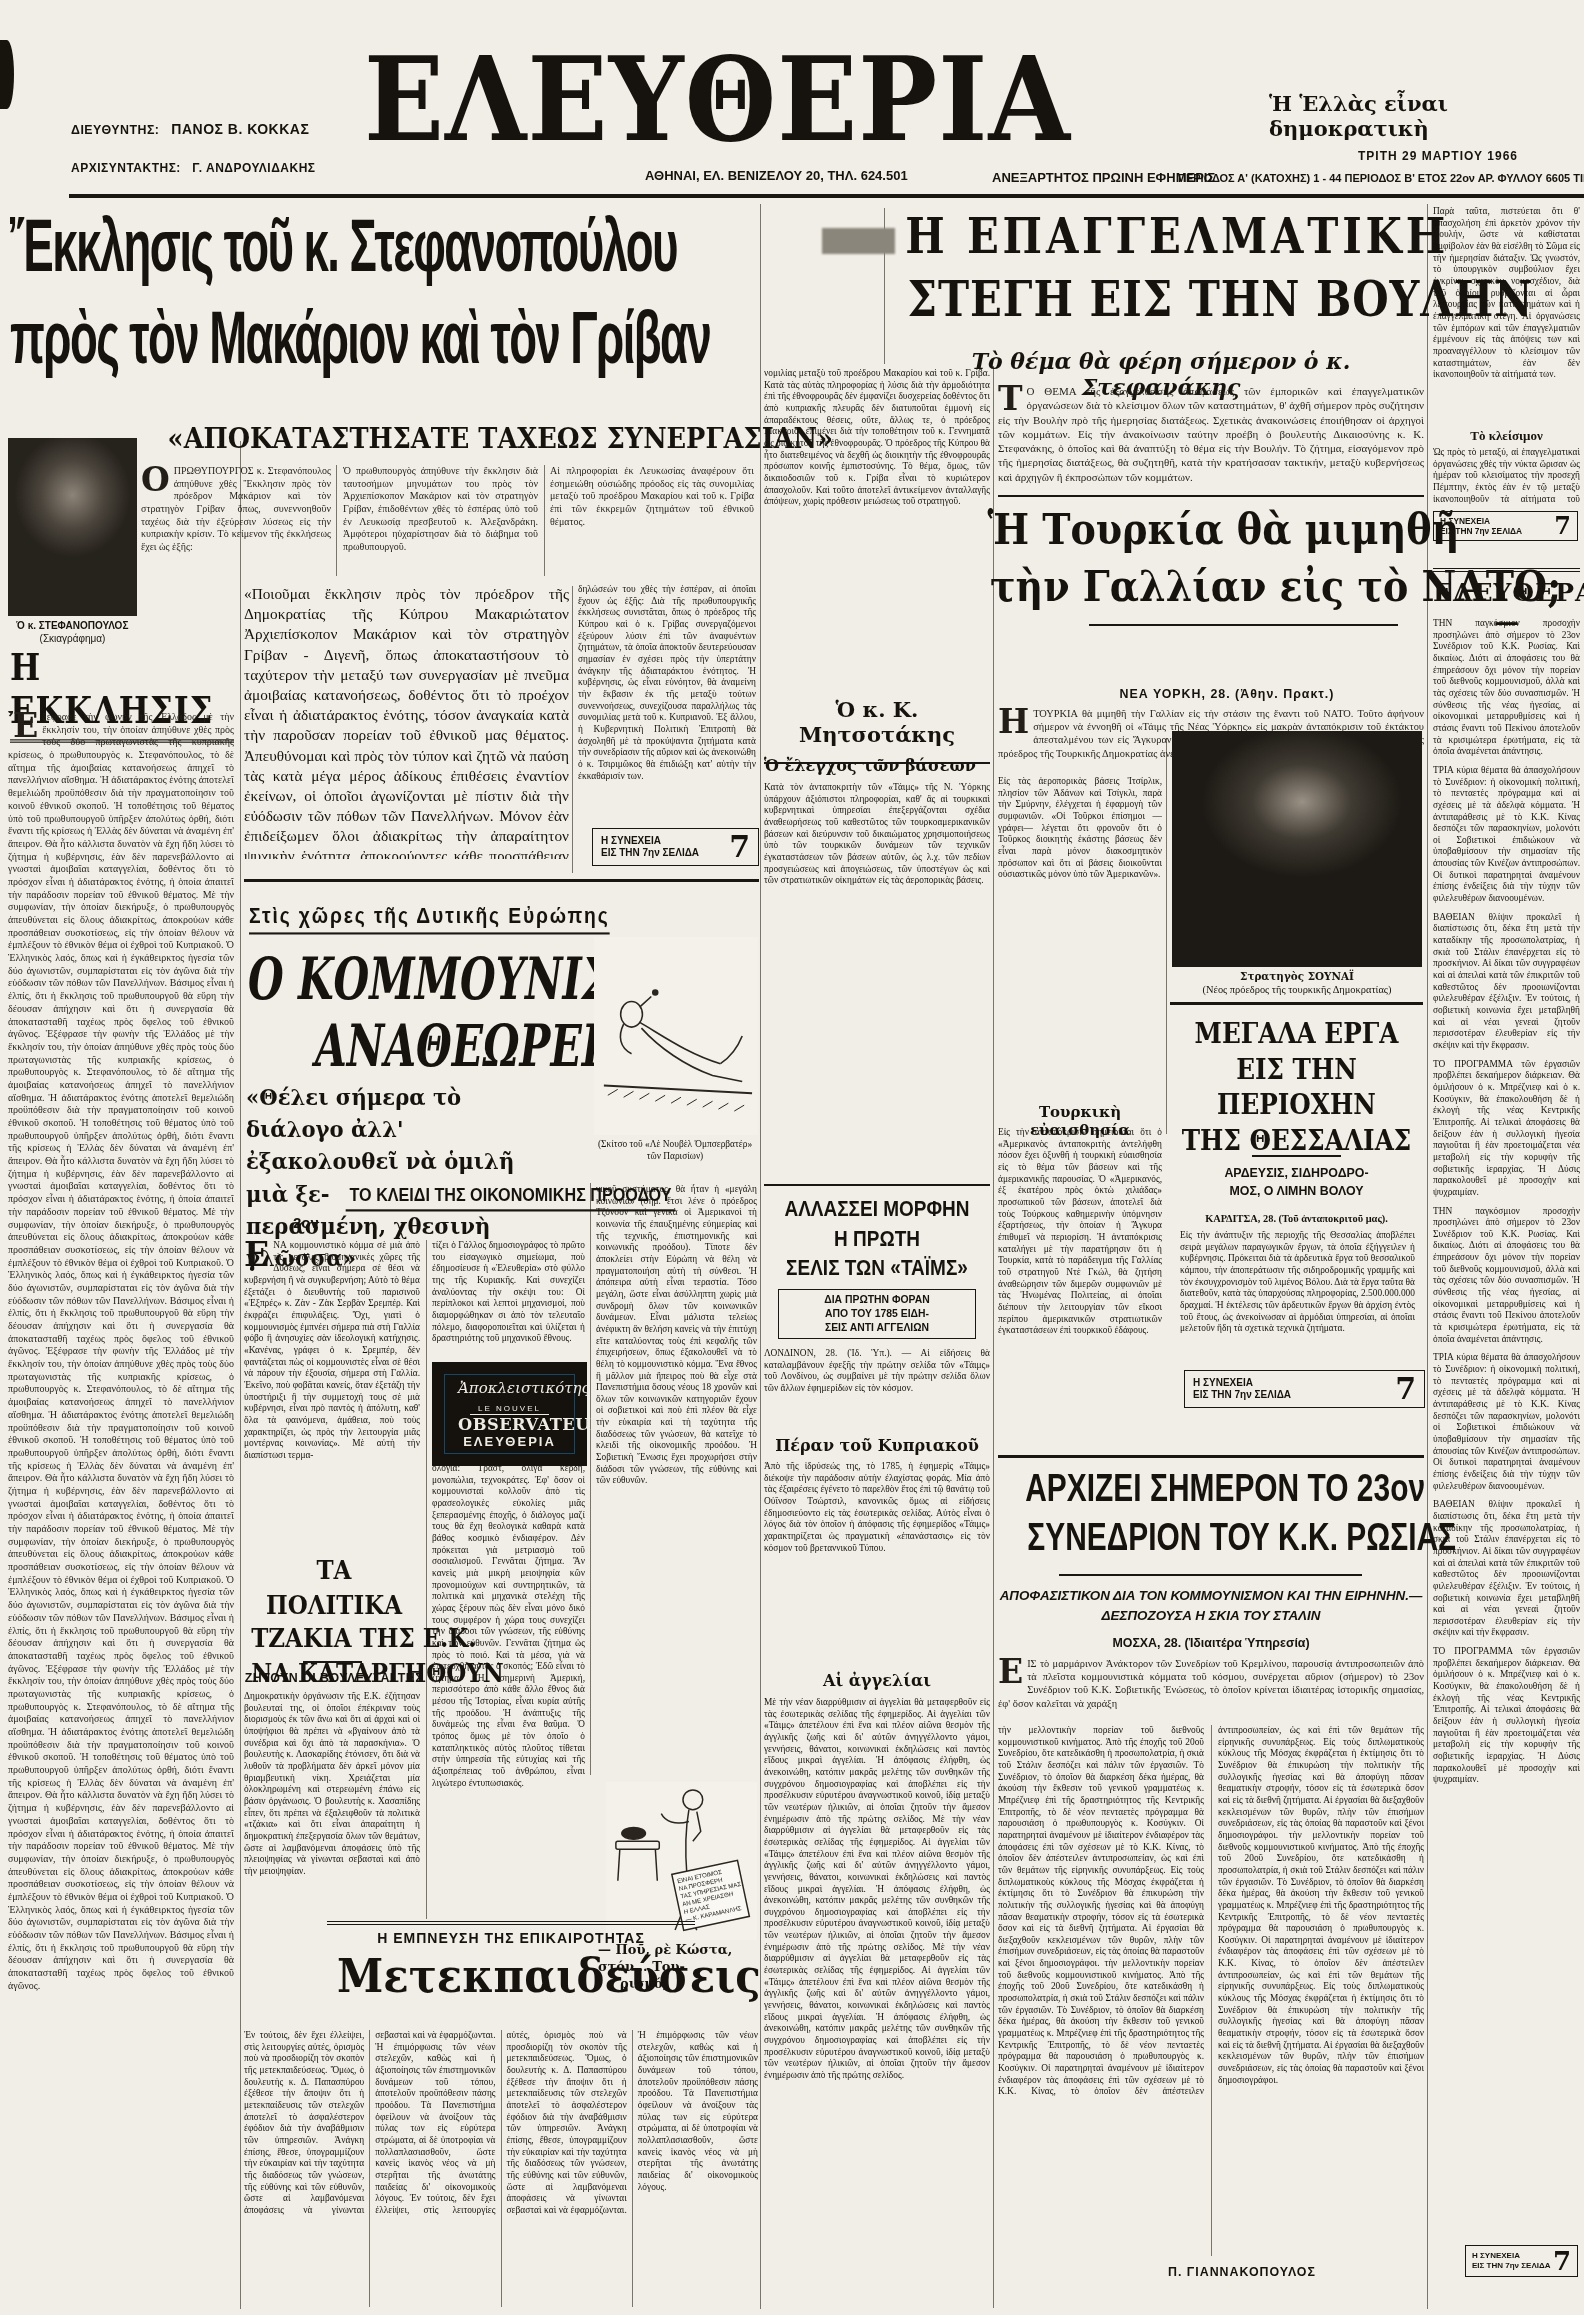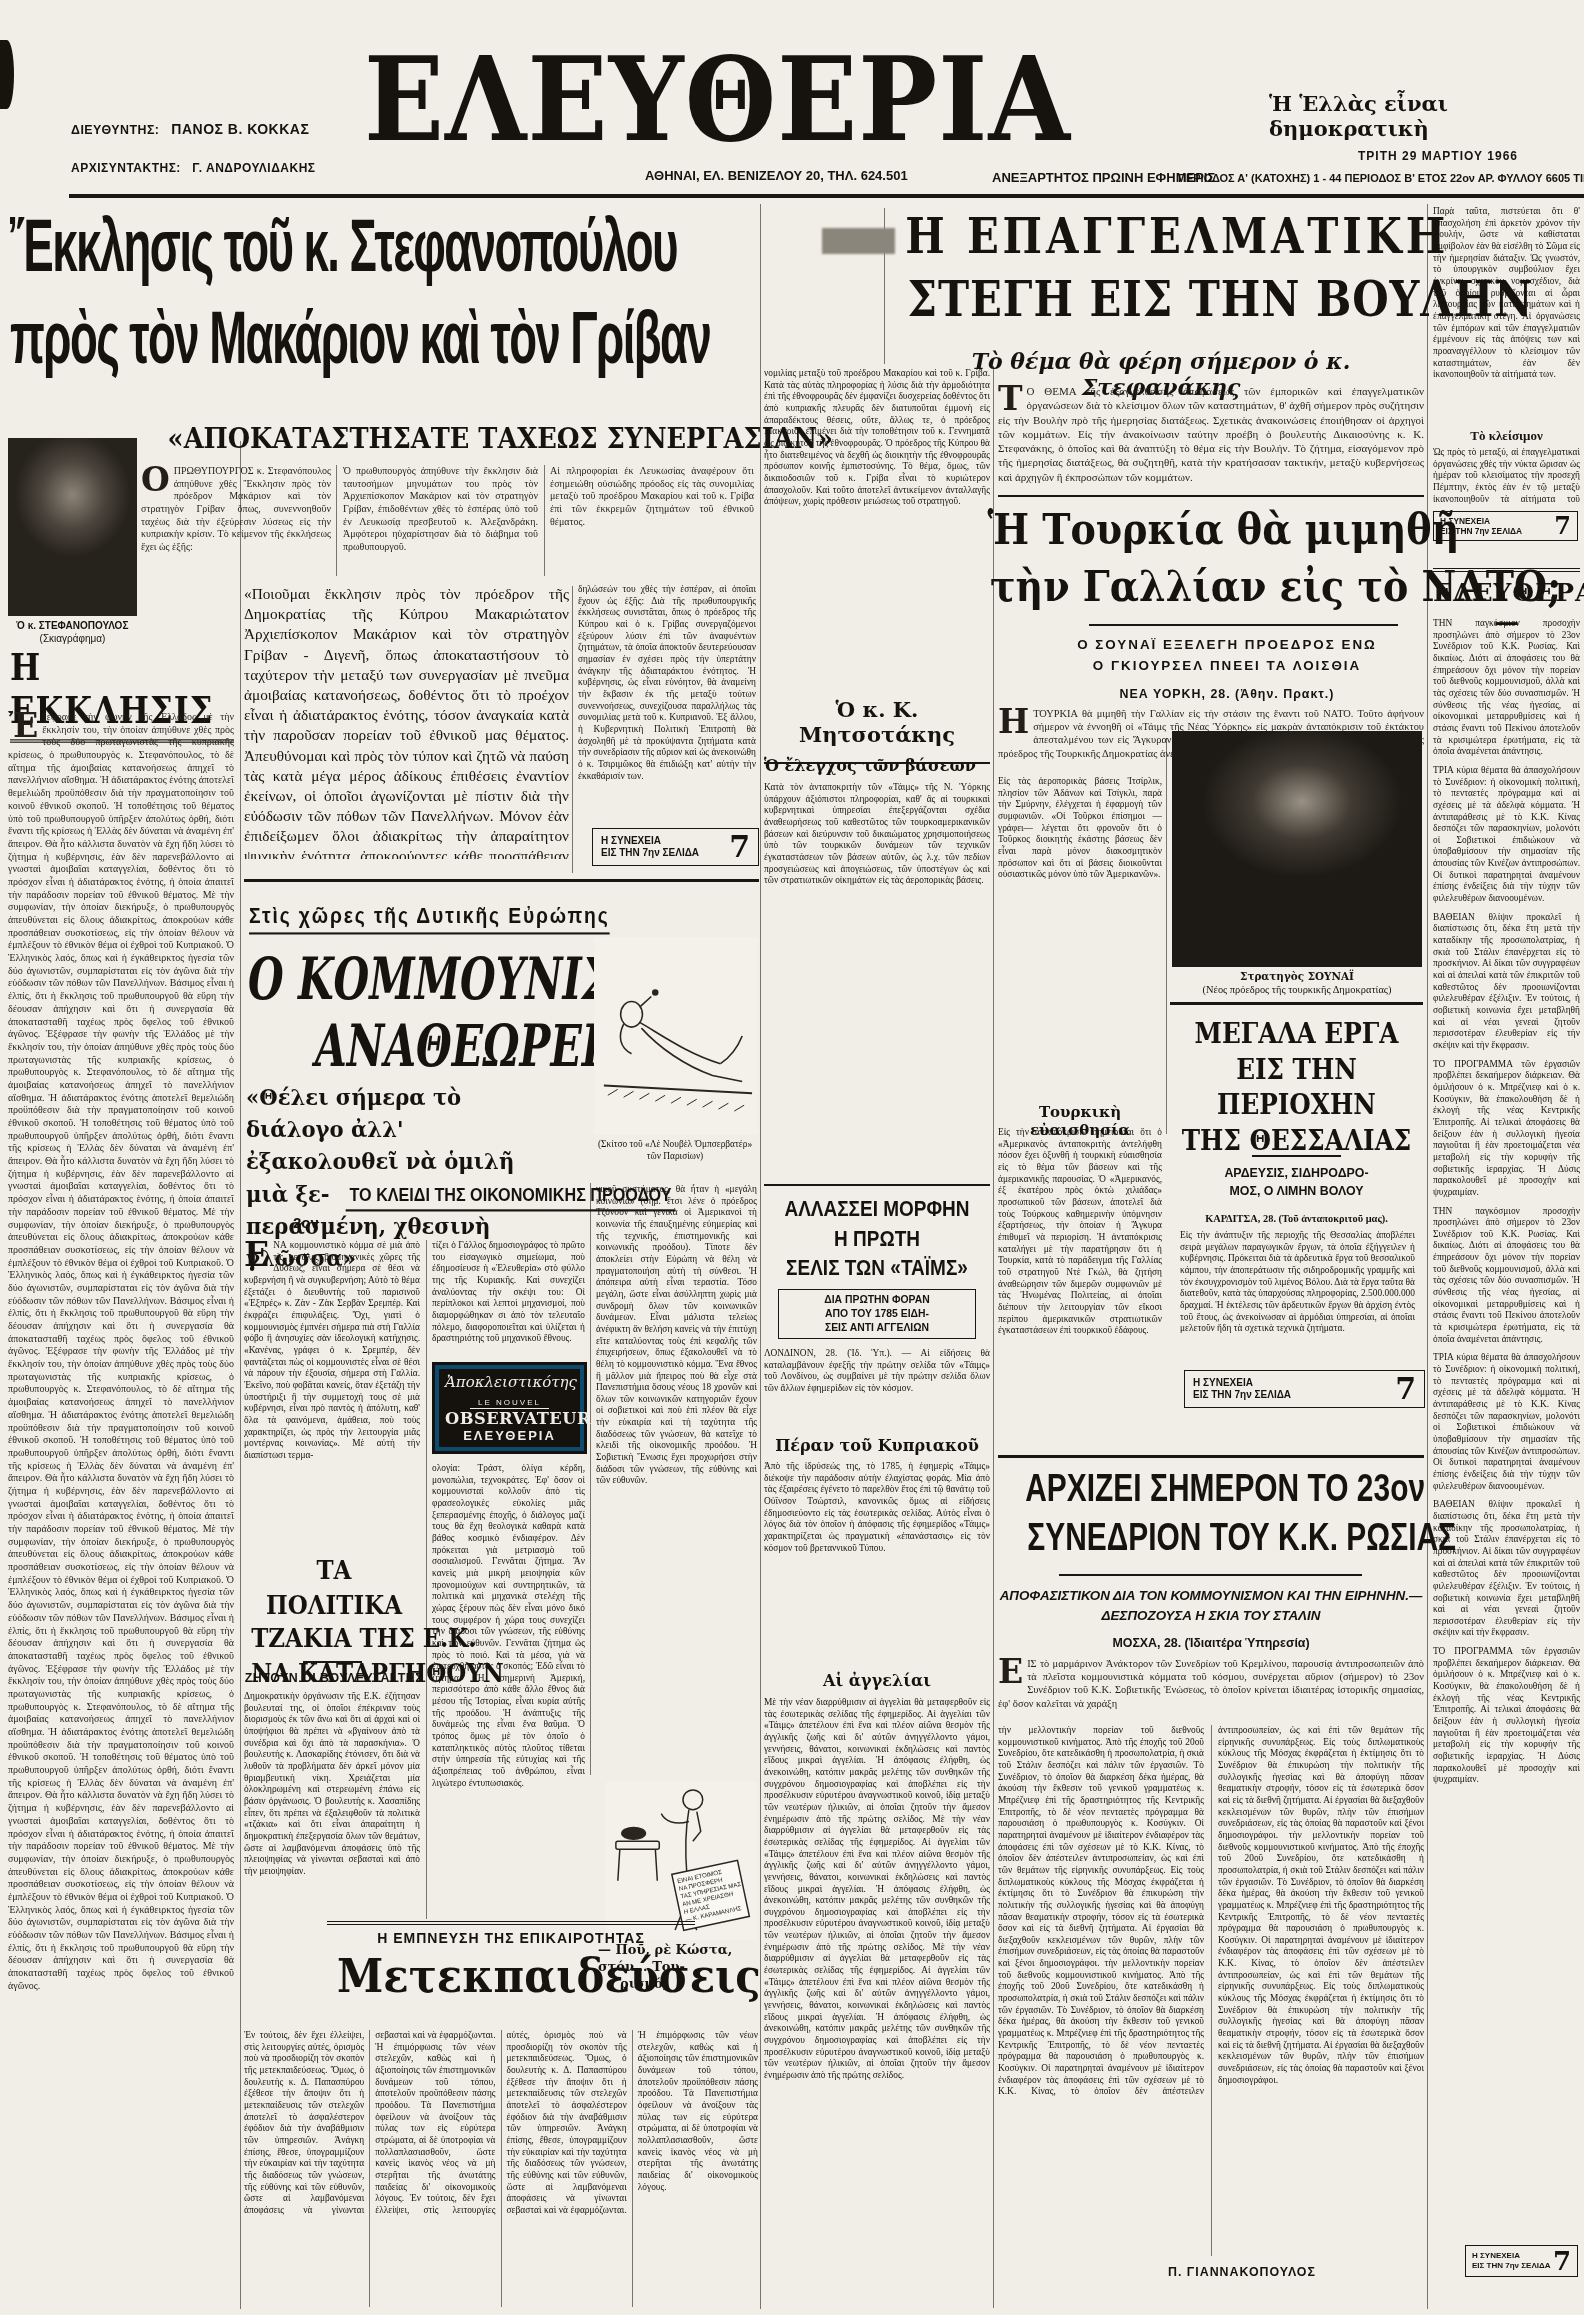"Ο ΣΟΥΝΑΪ ΕΞΕΛΕΓΗ ΠΡΟΕΔΡΟΣ ΕΝΩ" div.a { html: <div> <div>Ο ΣΟΥΝΑΪ ΕΞΕΛΕΓΗ ΠΡΟΕΔΡΟΣ ΕΝΩ</div> <div>Ο ΓΚΙΟΥΡΣΕΛ ΠΝΕΕΙ ΤΑ ΛΟΙΣΘΙΑ</div> </div> -> none }
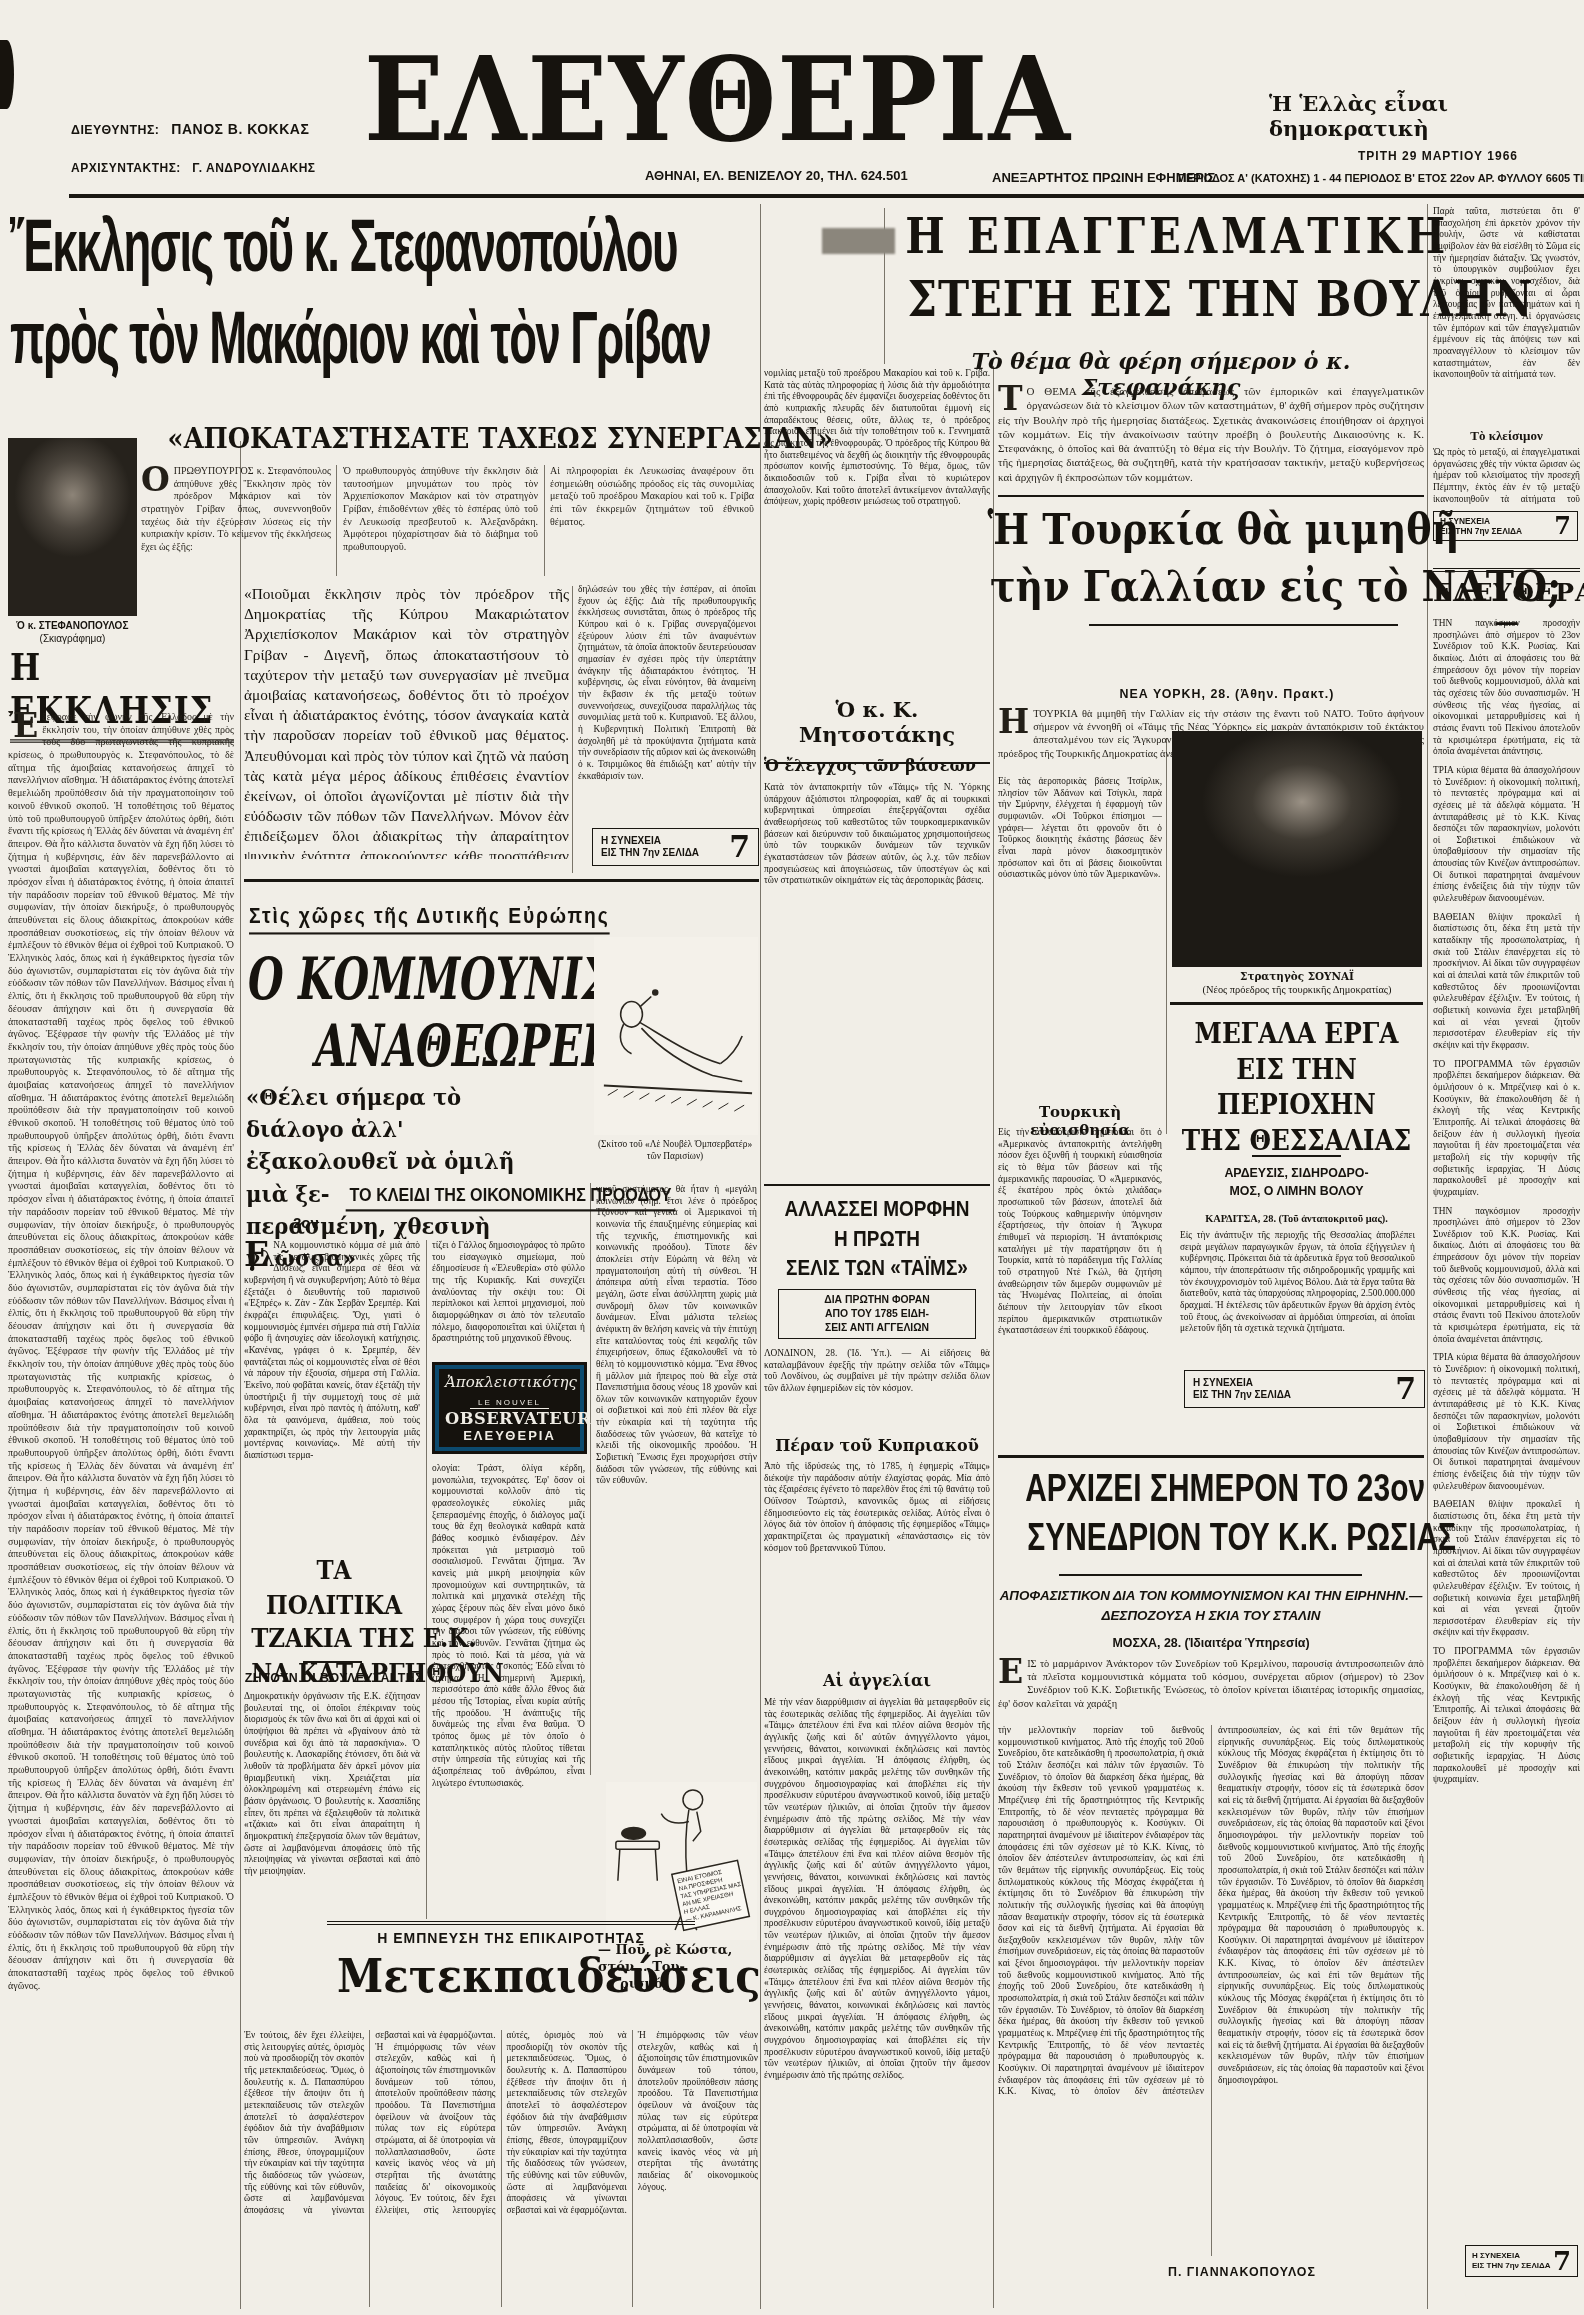"Ἀποκλειστικότης" .obox .inner { border: 4px solid #0c4a6e -> 1px solid #0c4a6e; margin: 2px -> 11px; padding: 4px 6px -> 4px 13px }
